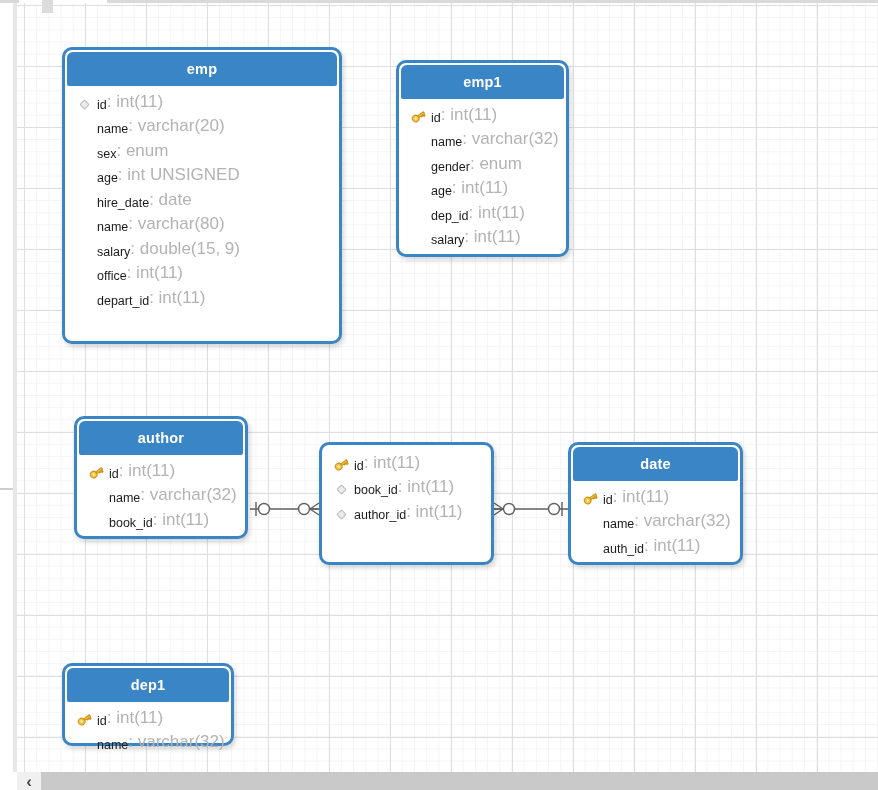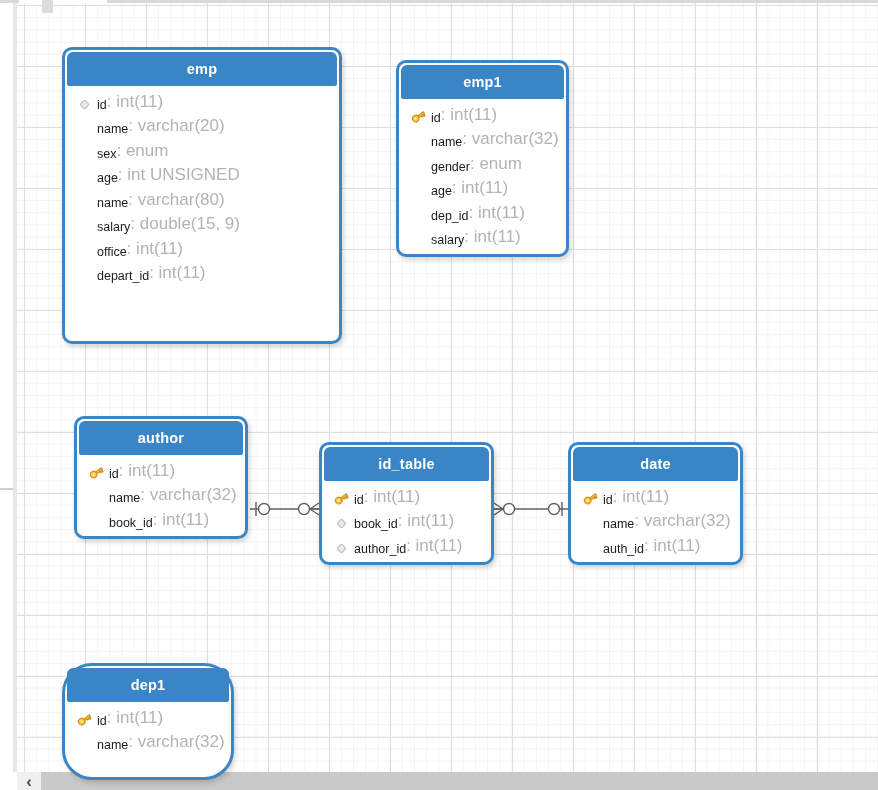"hire_date" div.trow { html: none -> <div> <span></span> <span>hire_date</span> <span>: date</span> </div> }
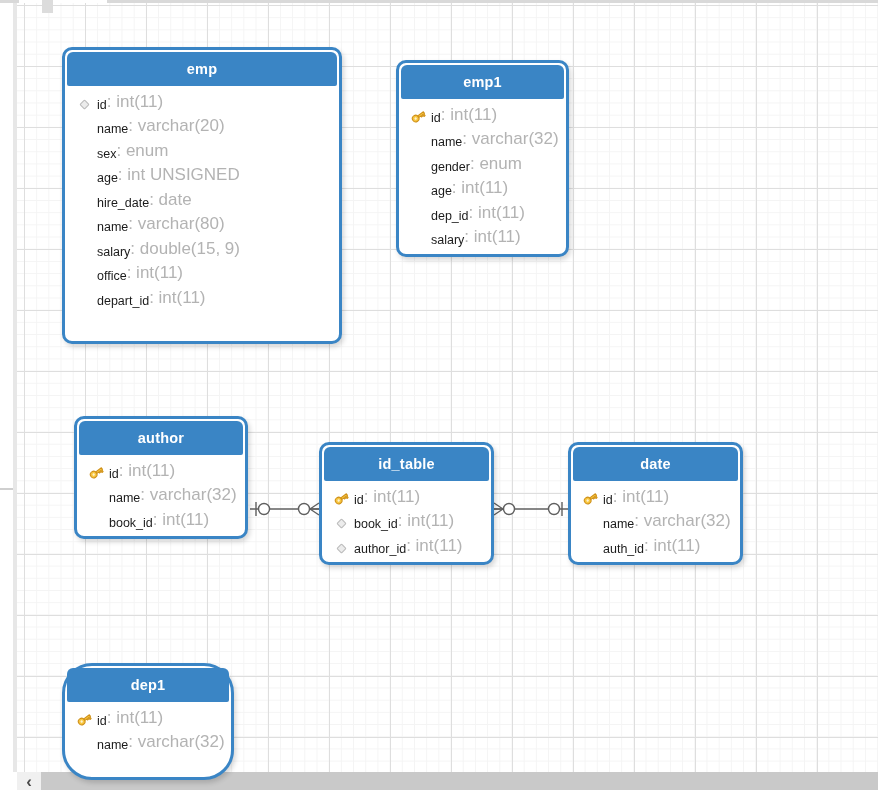"id_table" div.thead { html: <div>id_table</div> -> none }
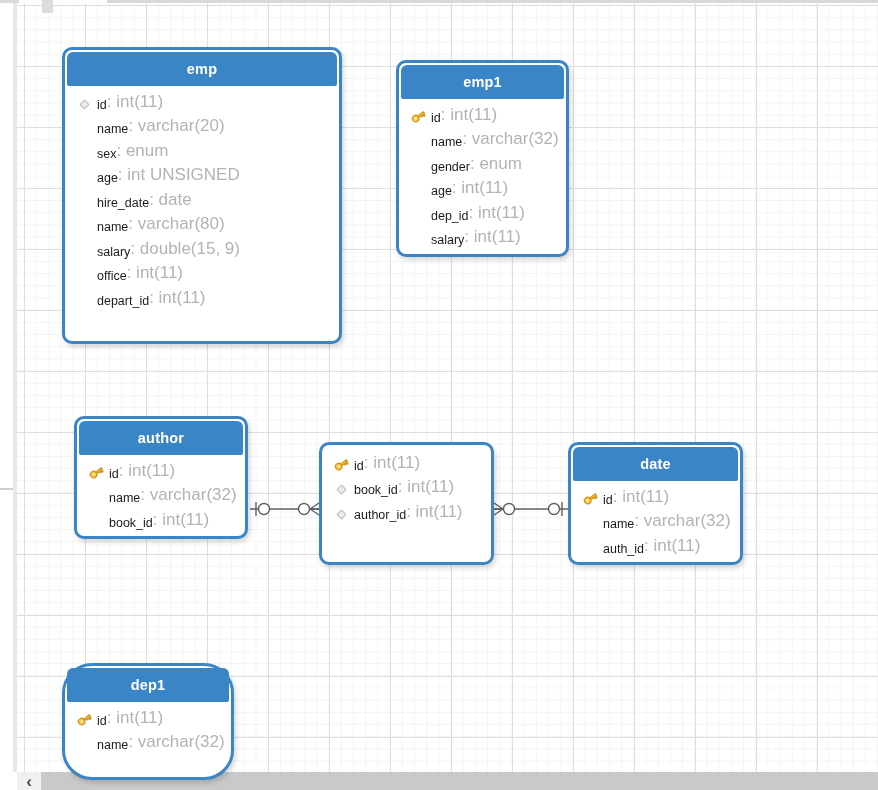"dep1" div.table { border-radius: 30px -> none; height: 117px -> 83px }
